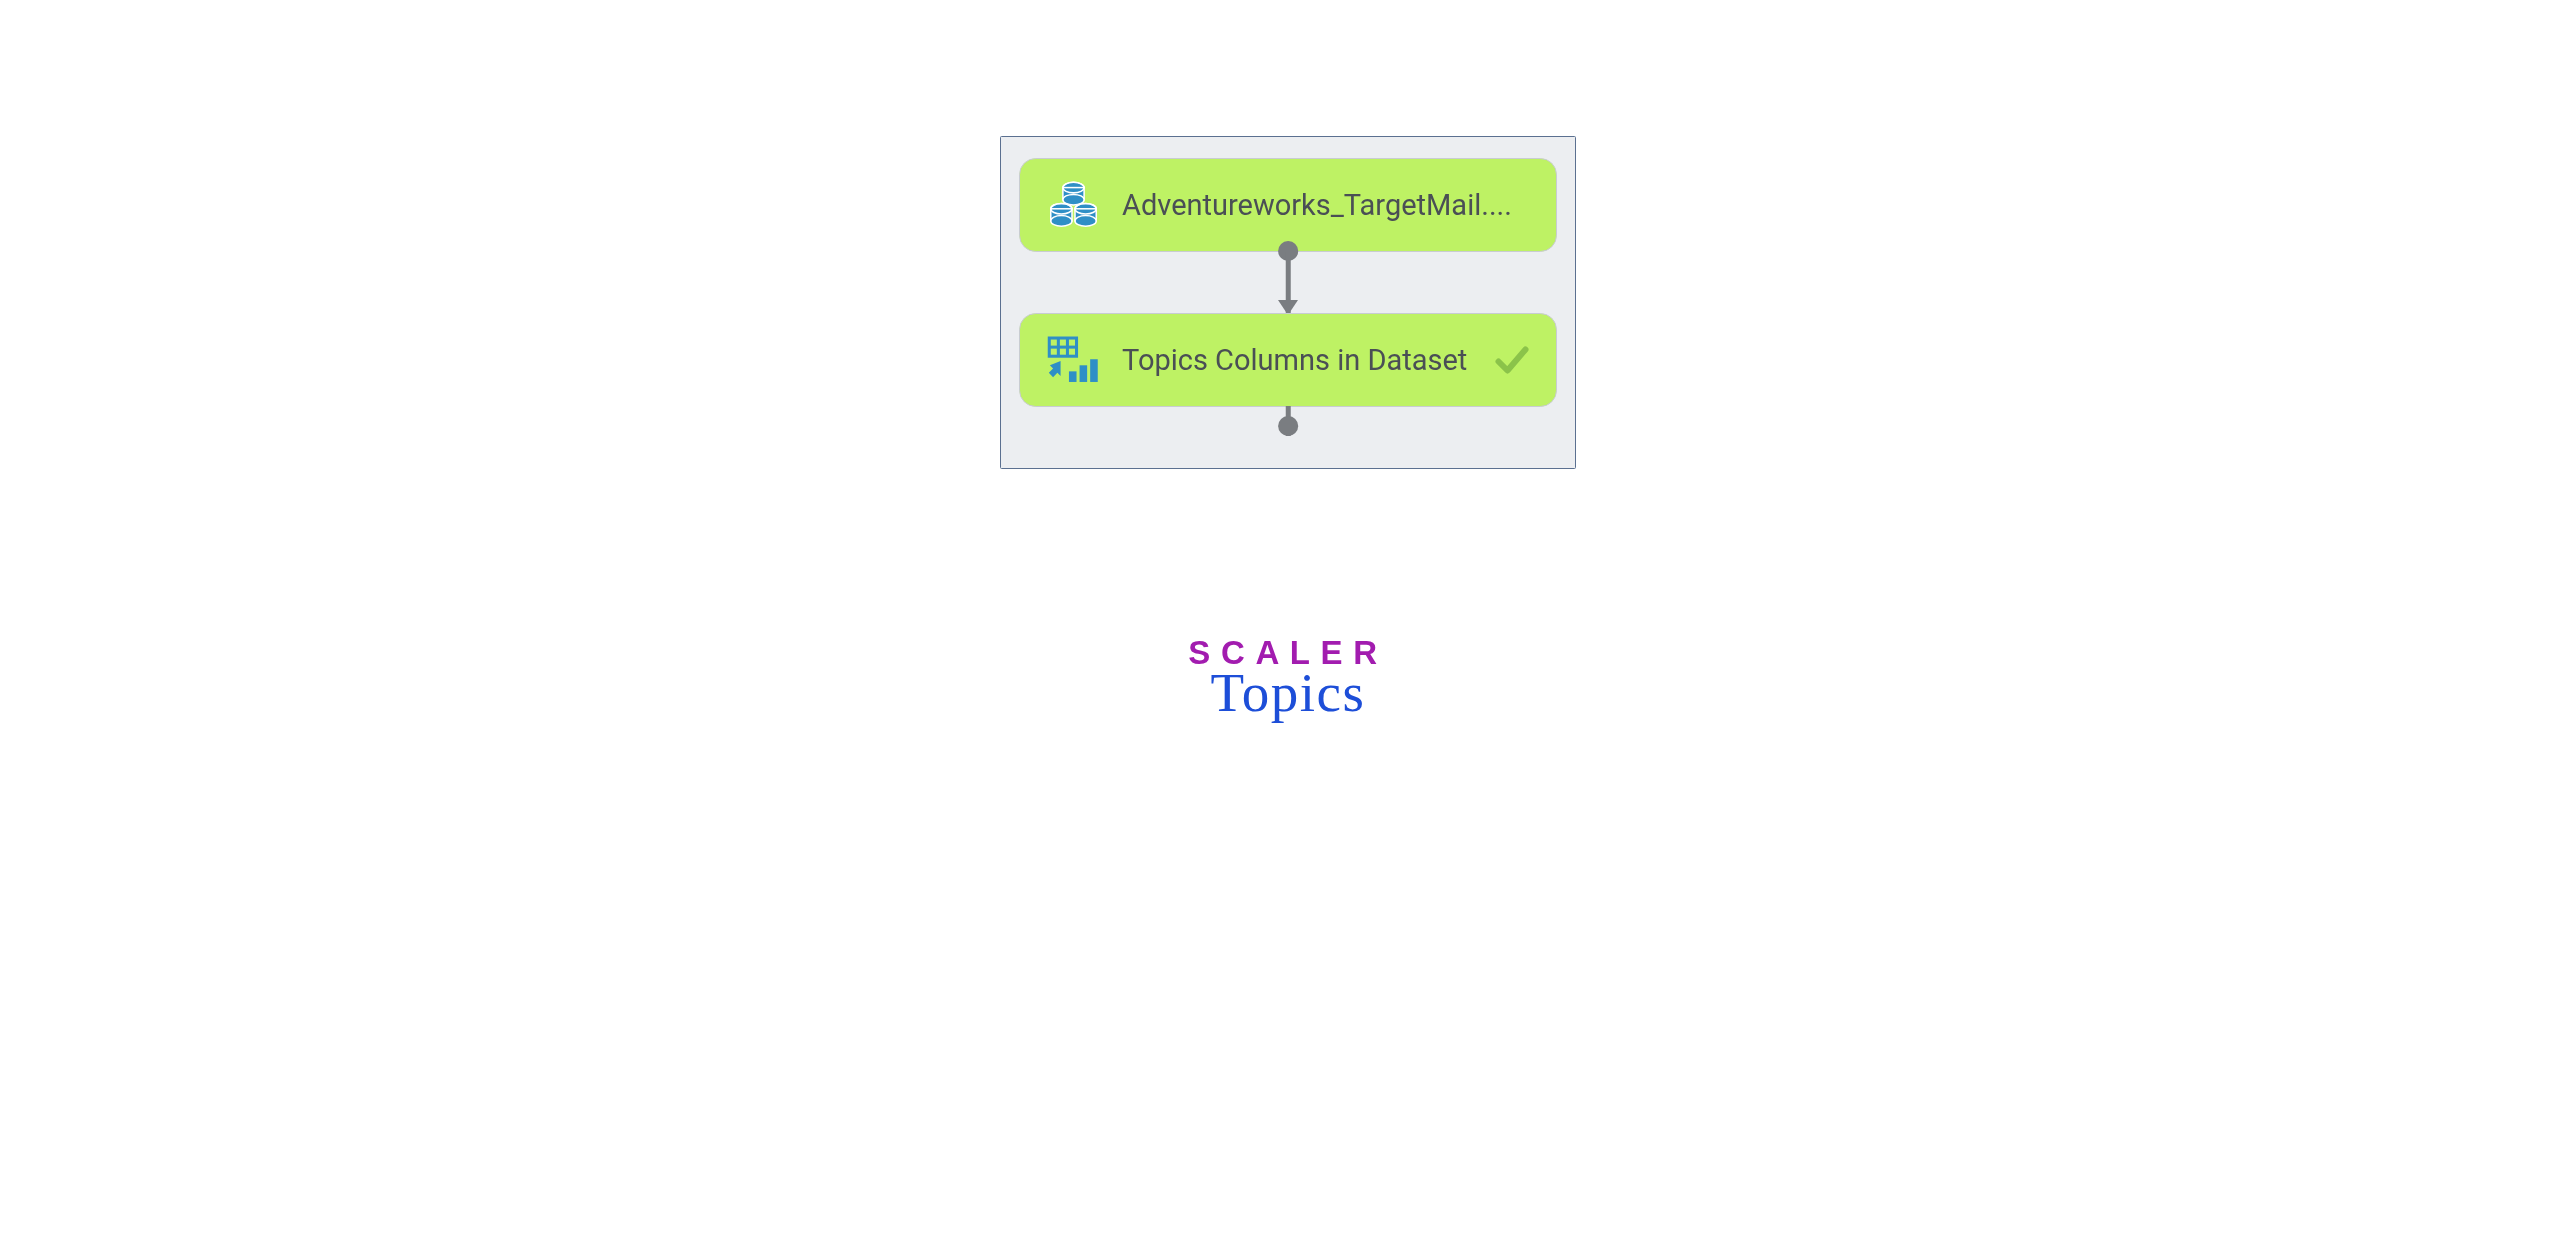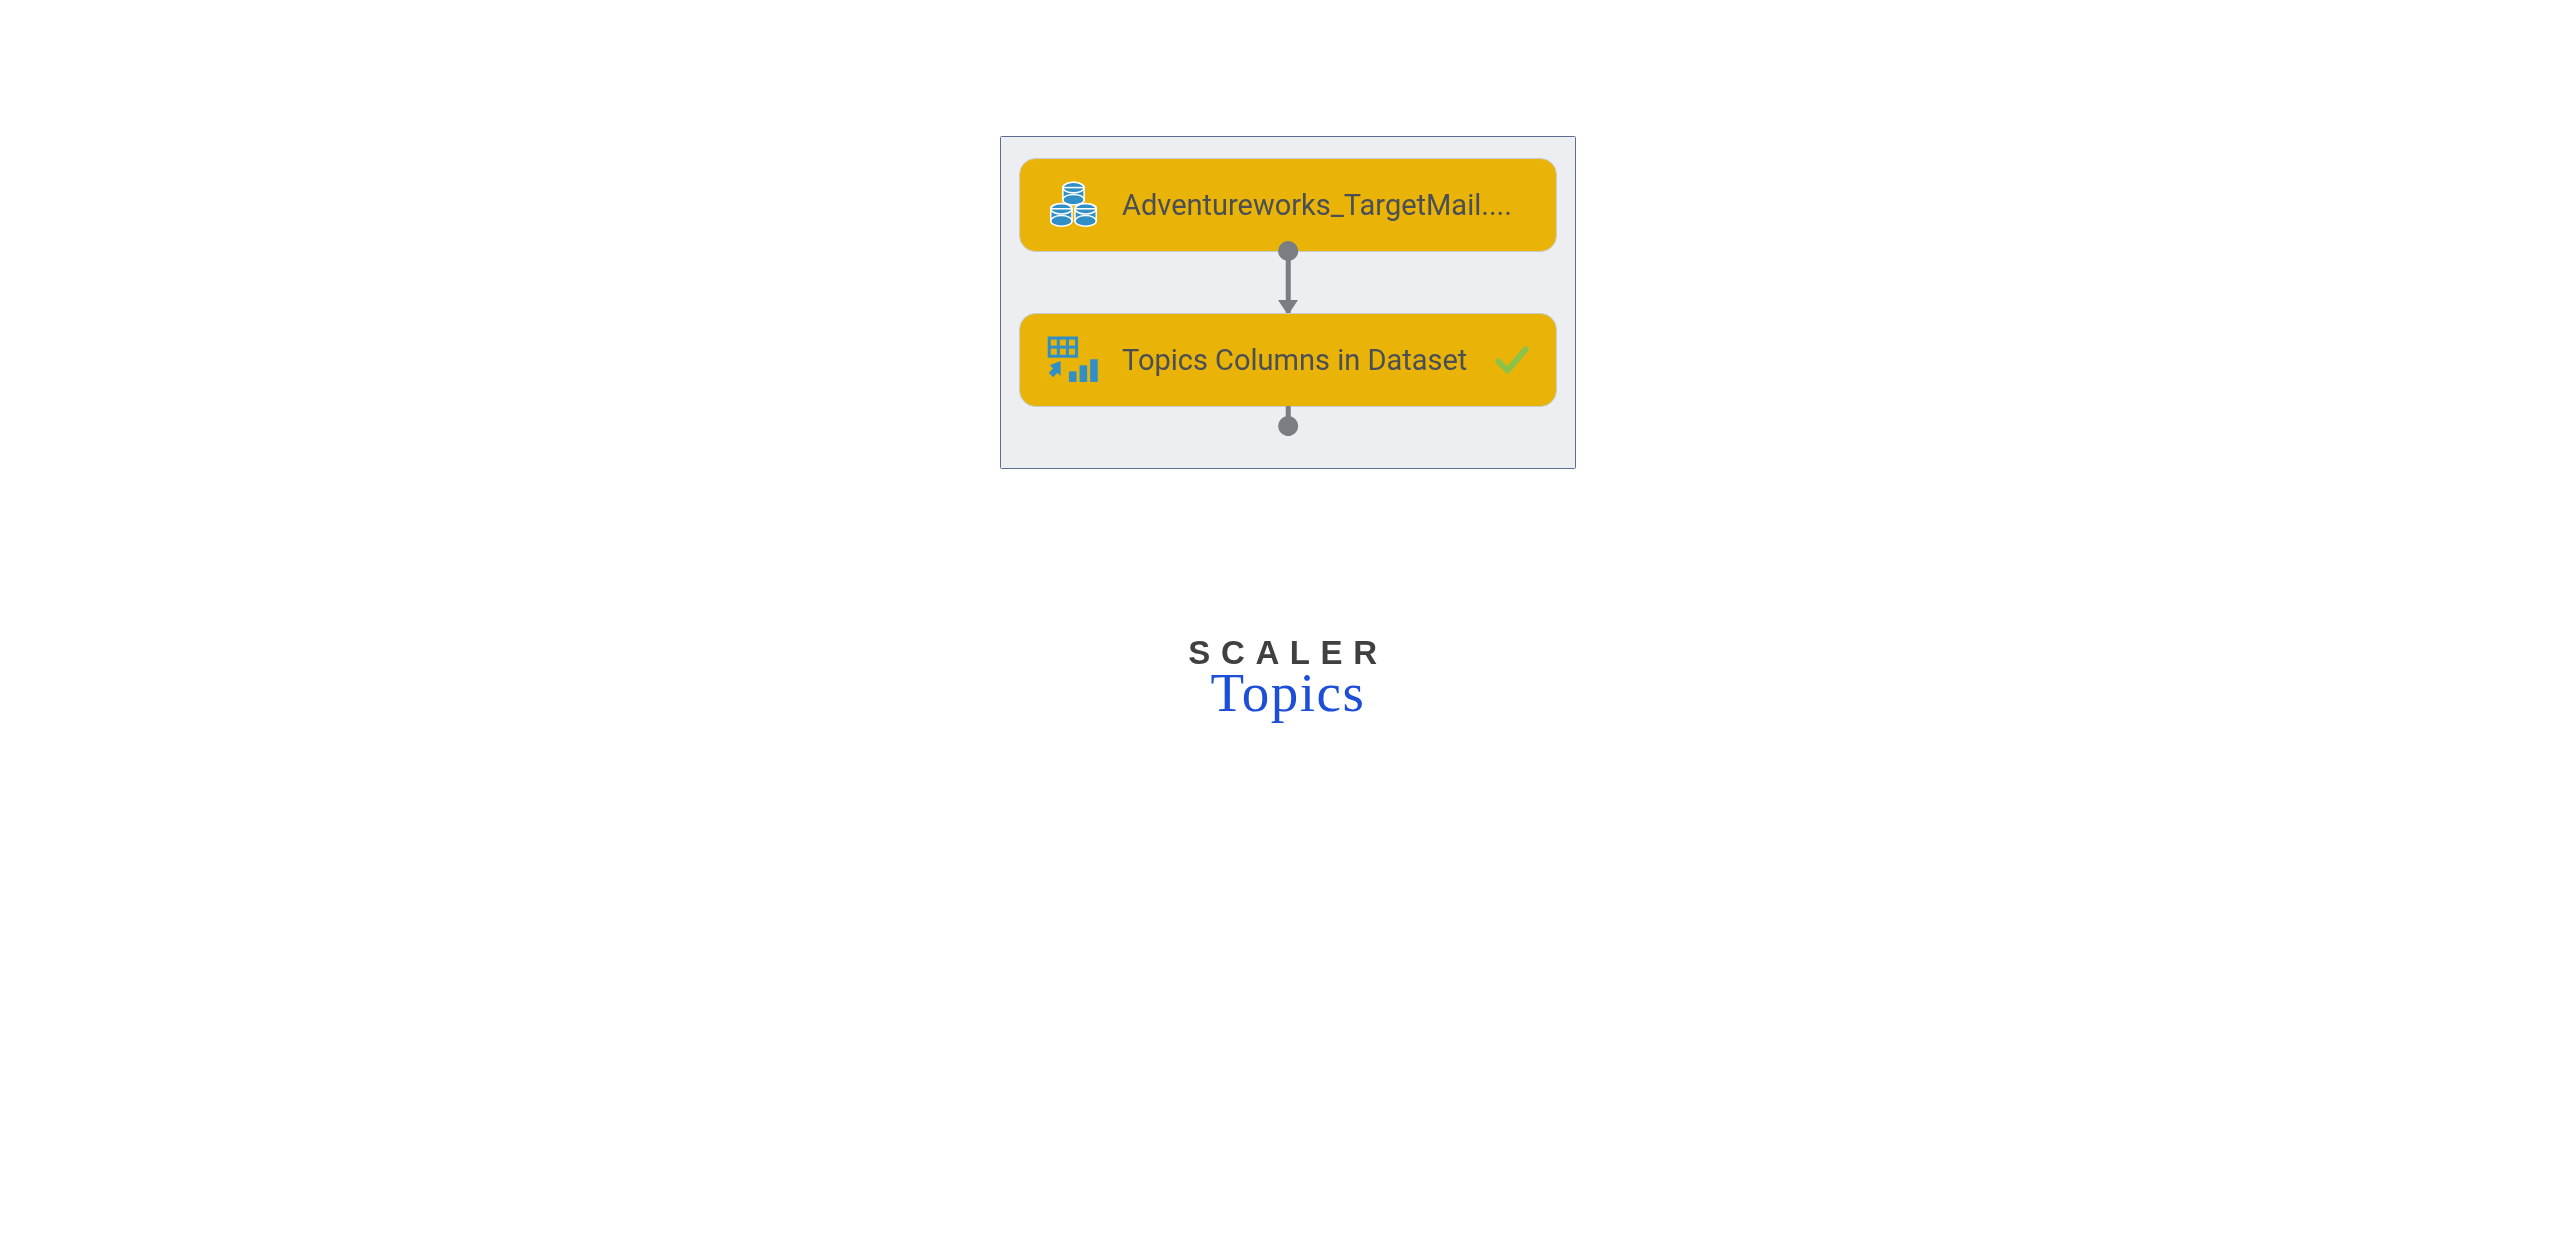"Adventureworks_TargetMail...." .node { background: #eab308 -> #bef264 }
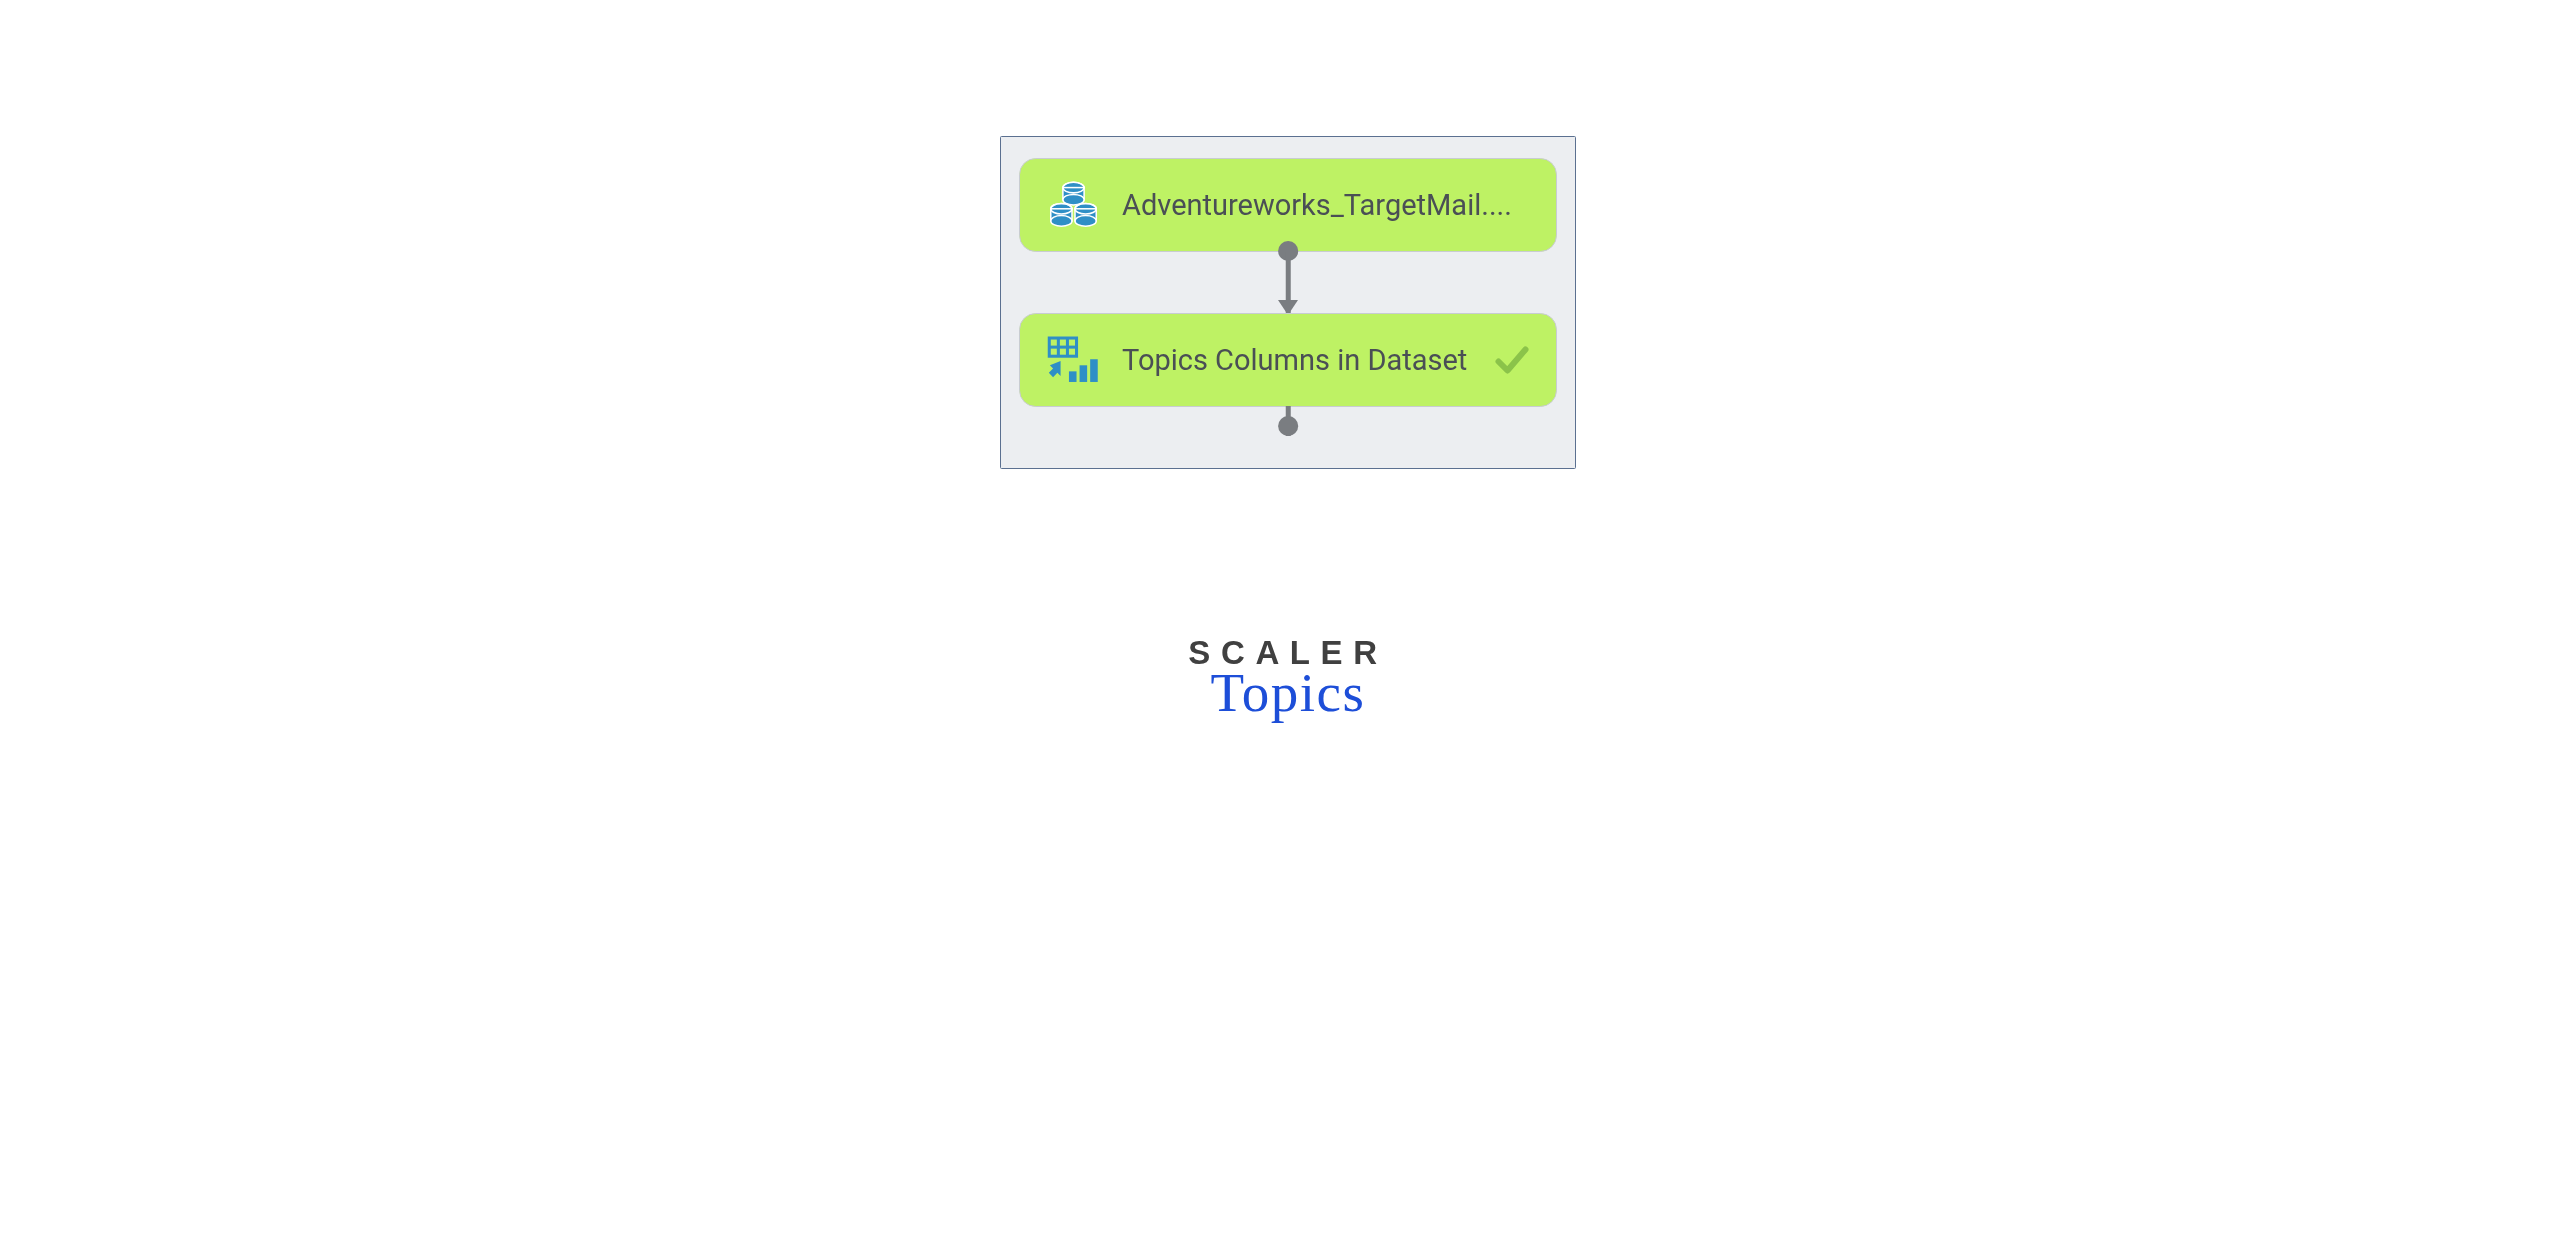"SCALER" .wm-top { color: #404040 -> #a21caf }
